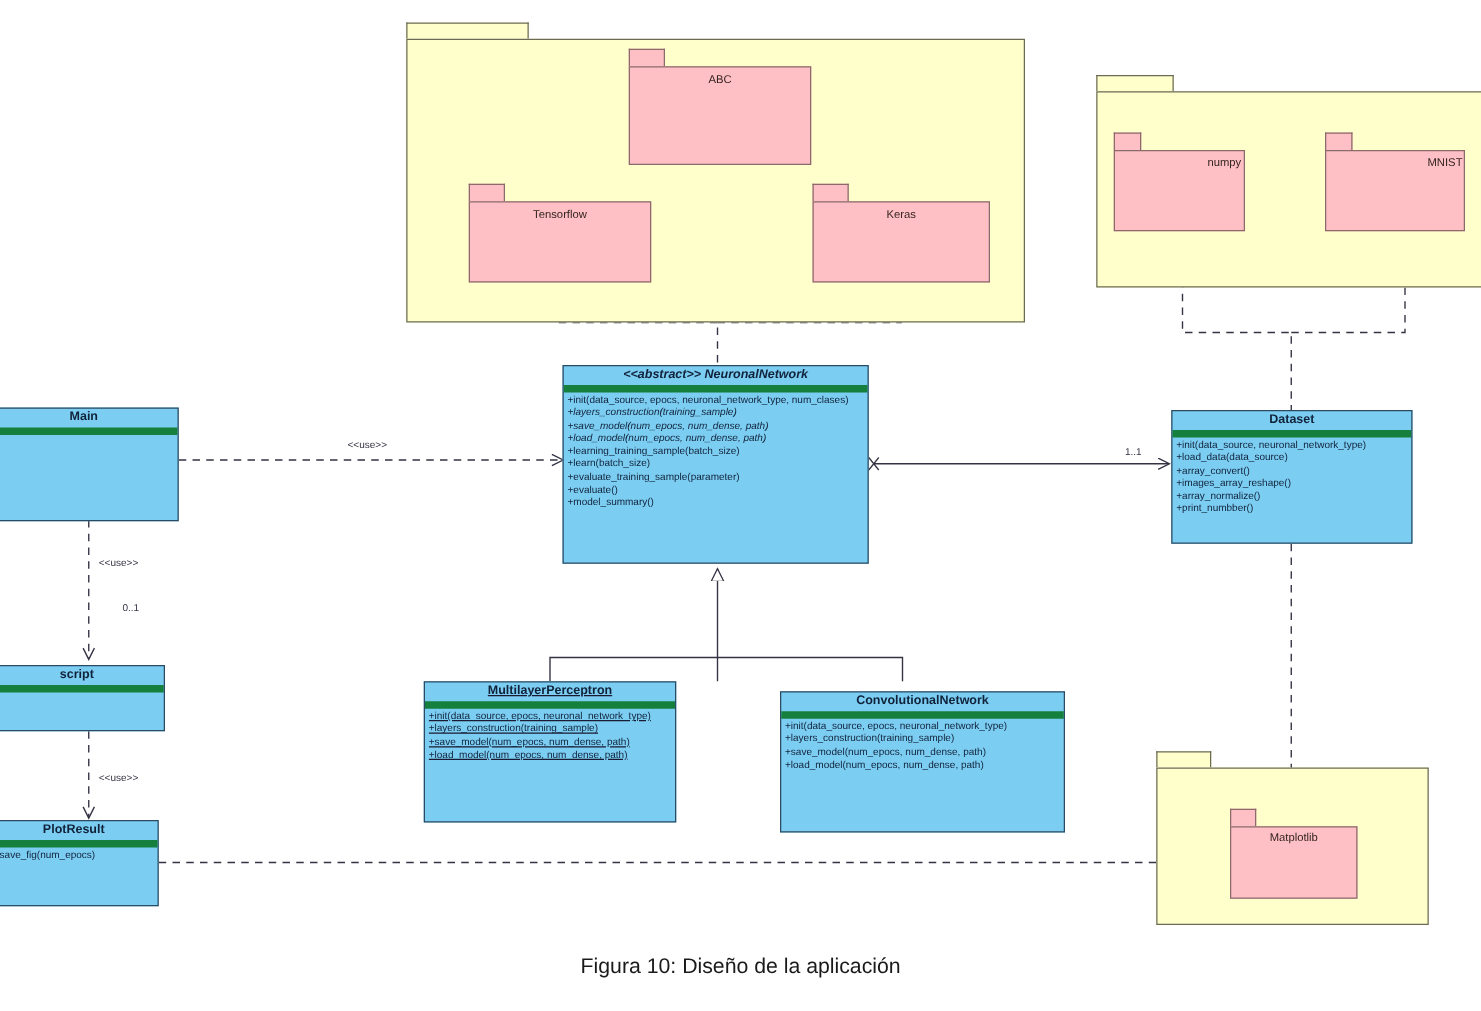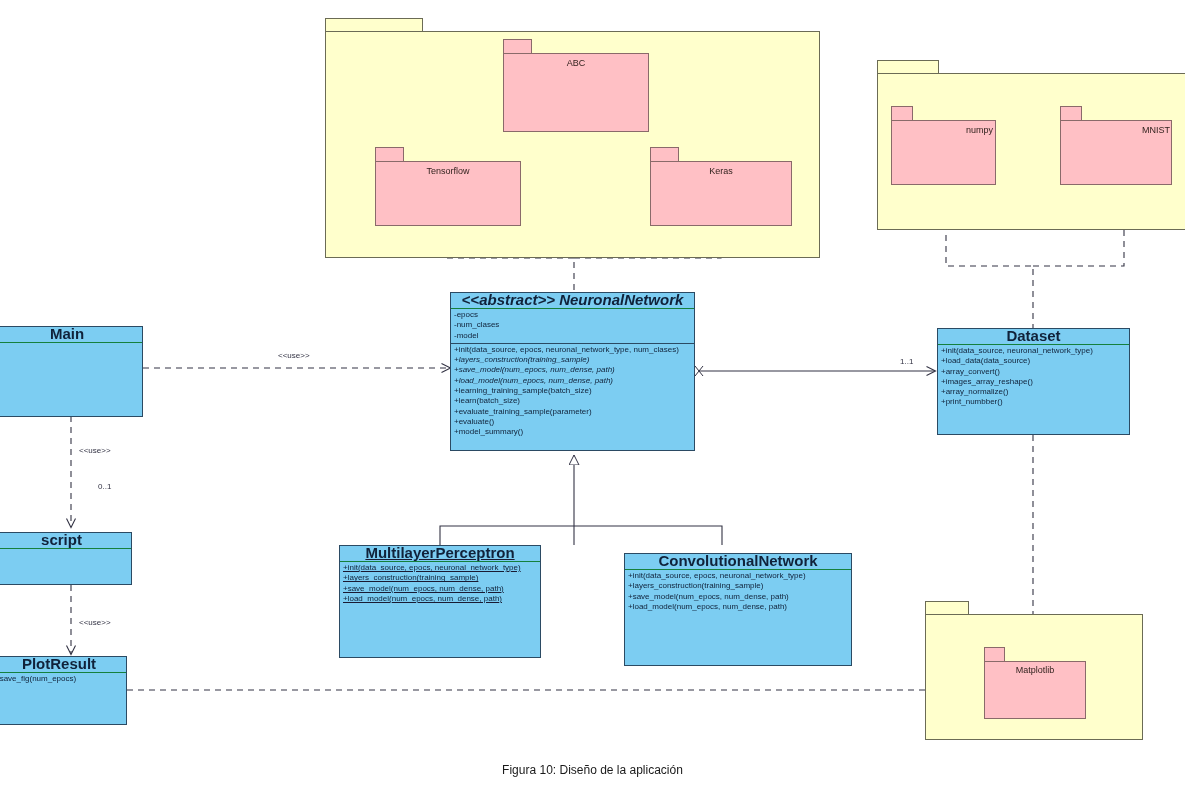"<<abstract>> NeuronalNetwork" .cls-title { border-bottom: 1px solid #15803d -> 6px solid #15803d; font-size: 15px -> 10px }
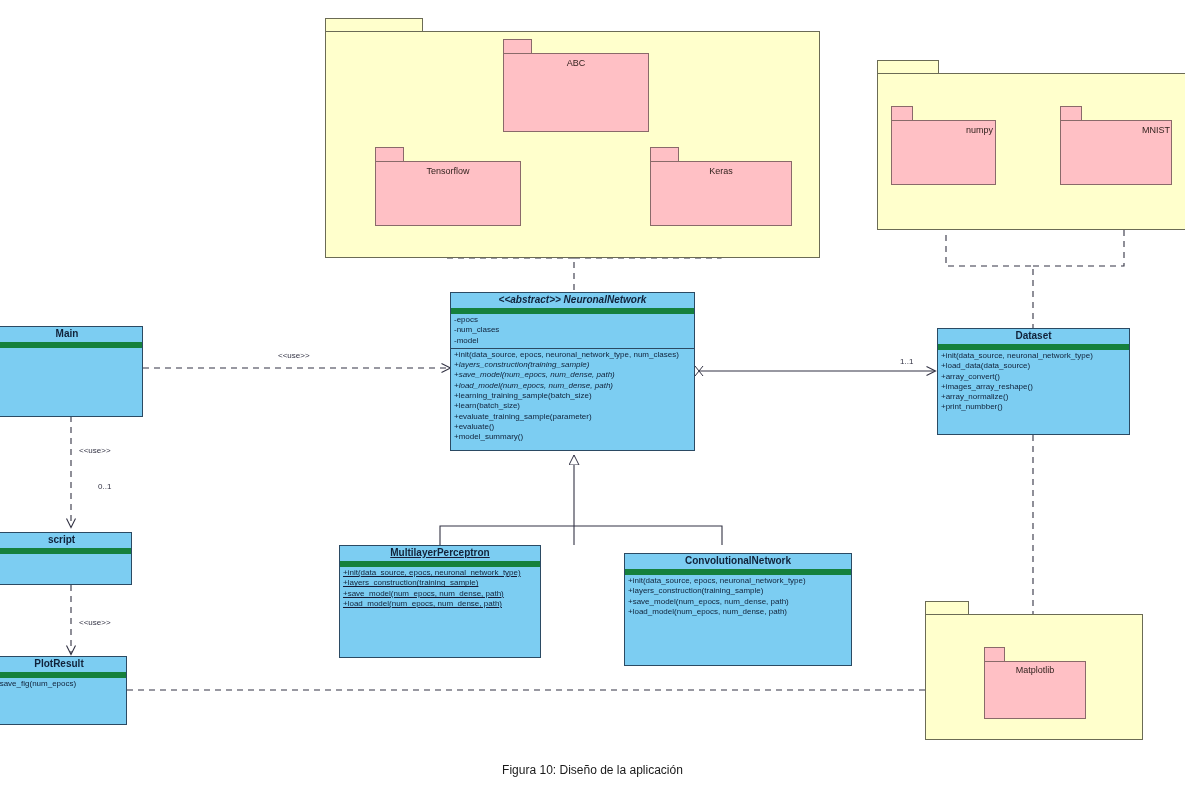"-epocs" div.cls-section { html: <div> <div>-epocs</div> <div>-num_clases</div> <div>-model</div> </div> -> none }
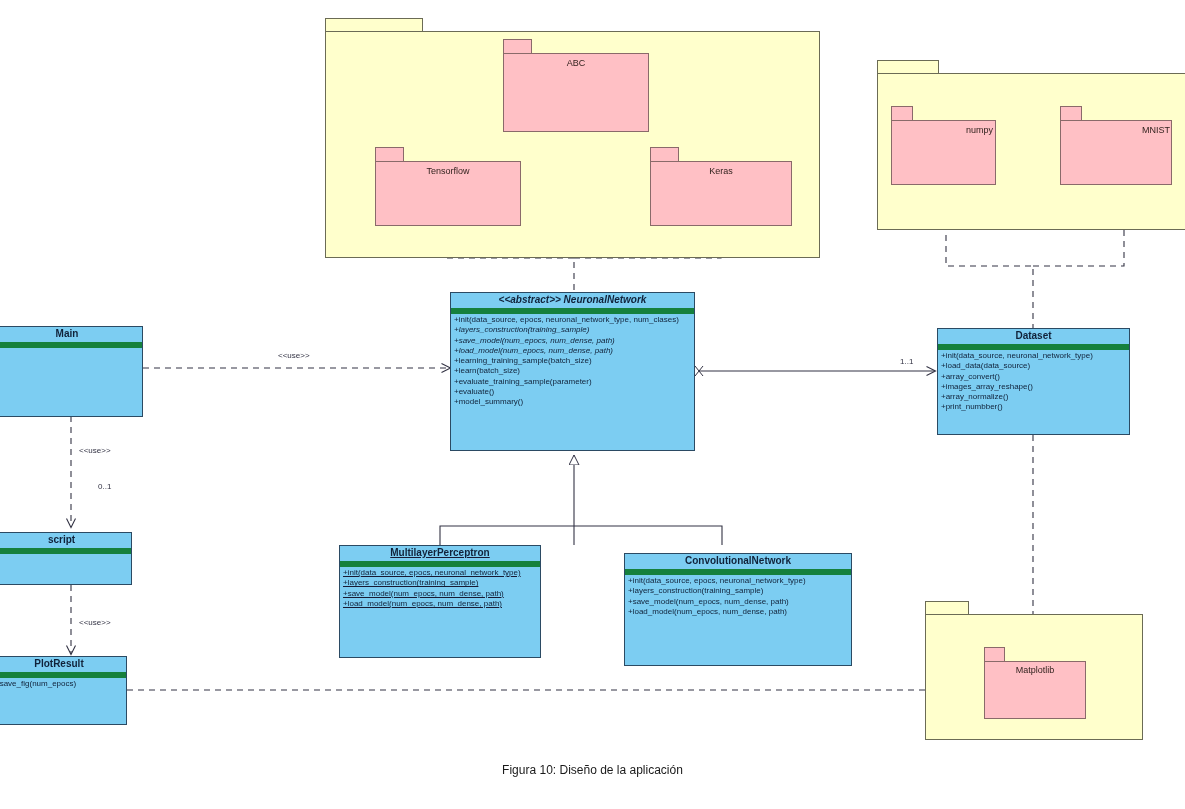"Figura 10: Diseño de la" .caption { font-size: 12px -> 17px }
